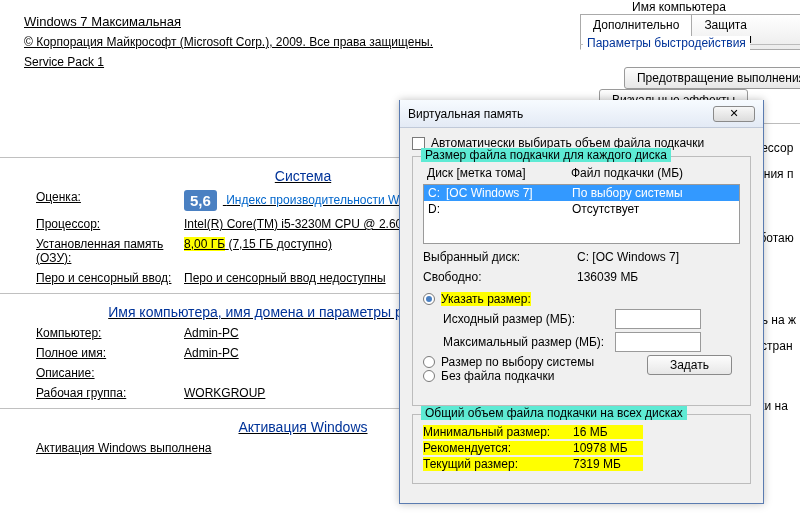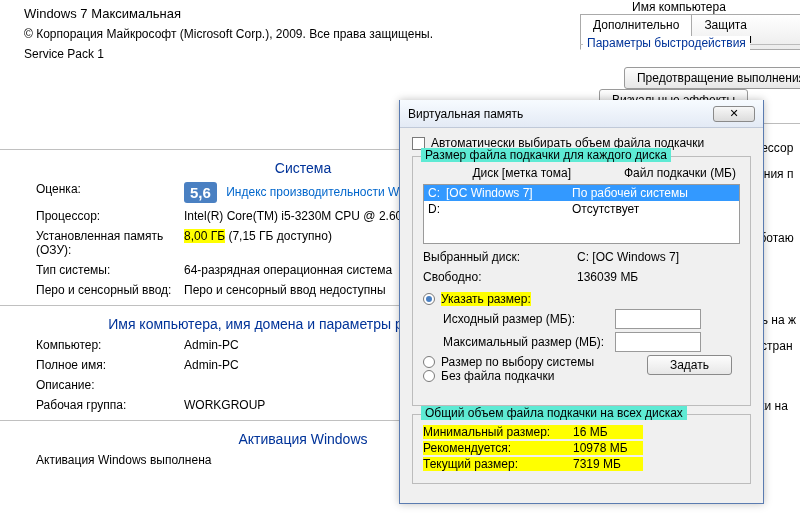"Windows 7 Максимальная" .sysinfo { text-decoration: none -> underline; top: 6px -> 14px }
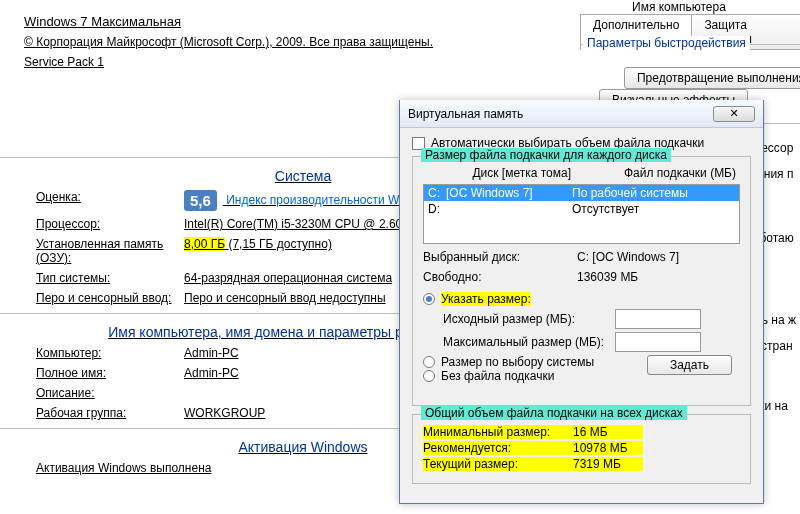"Диск [метка тома]" .dth { text-align: right -> none }
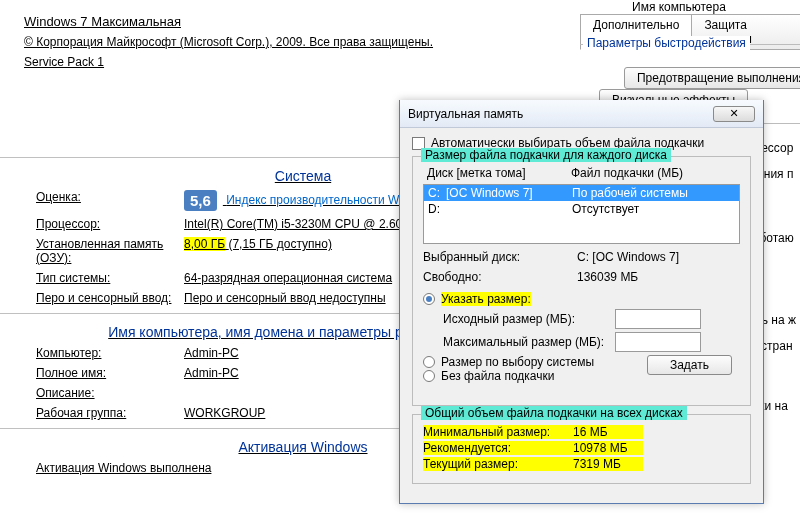"По рабочей системы" div.c3 { text: рабочей -> выбору }
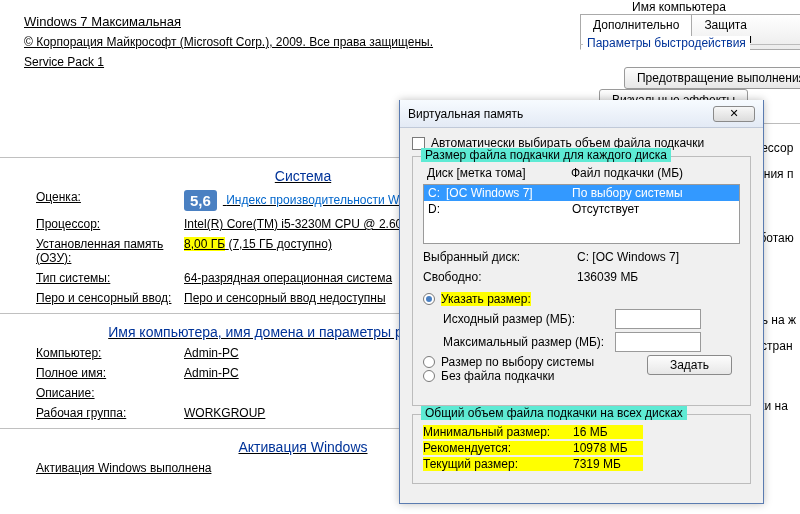"Тип системы:" div.row { html: <div> <div>Тип системы:</div> <div>64-разрядная операционная система</div> </div> -> none }
